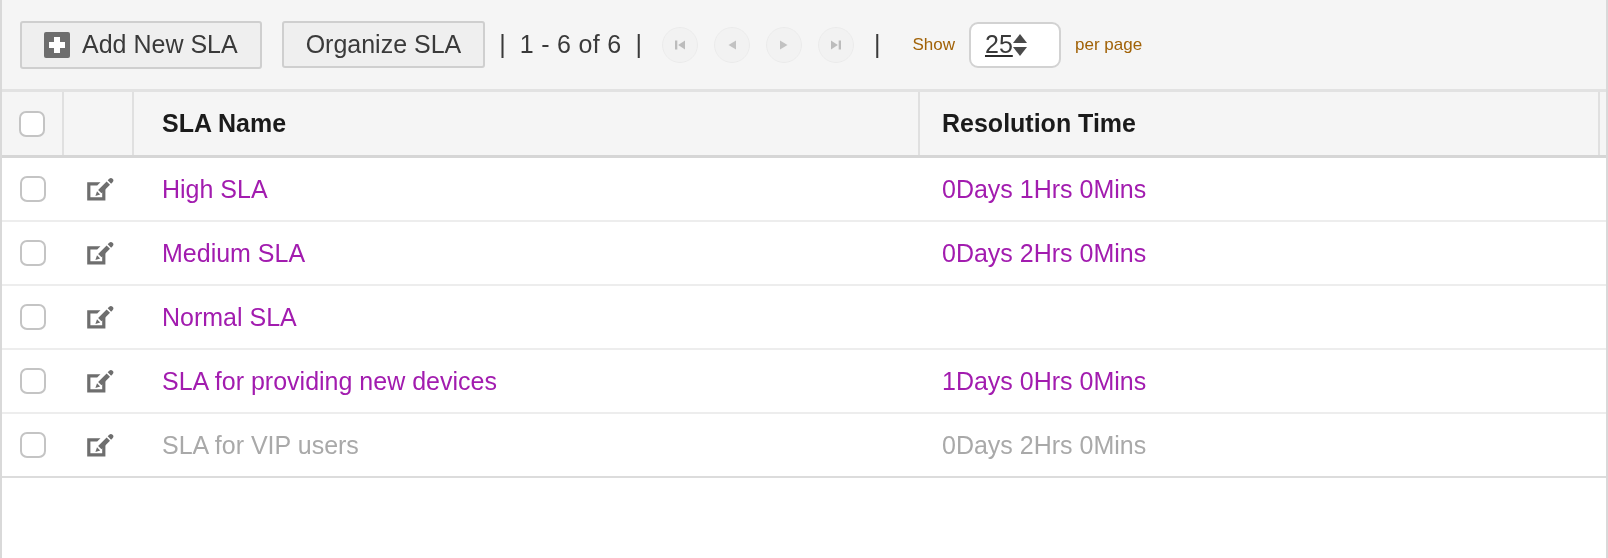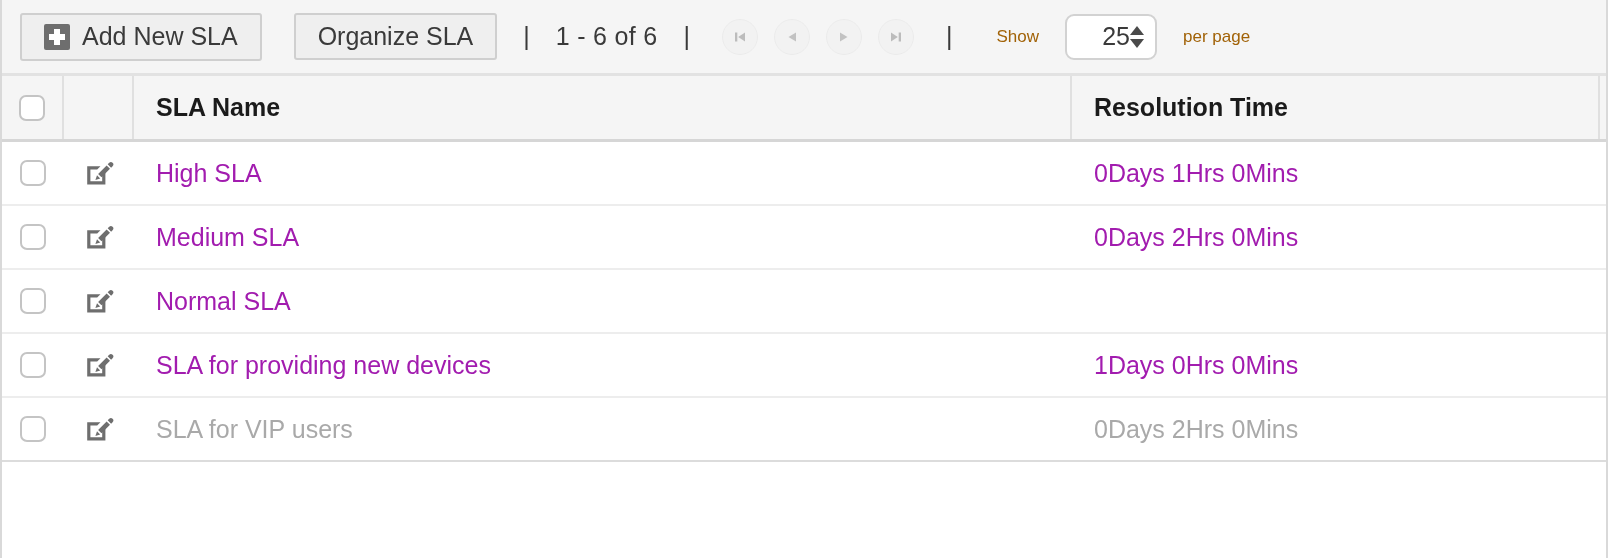"Add New SLA" .toolbar { gap: 12px -> 0; height: 76px -> 92px }
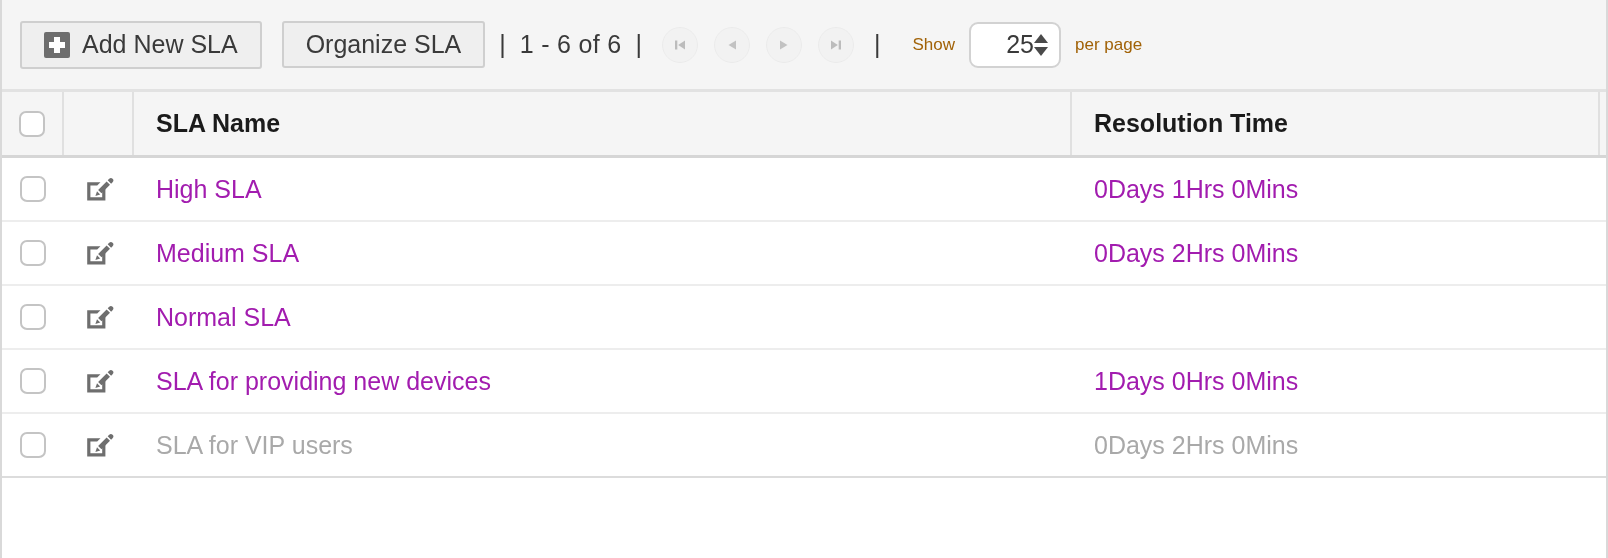"25" .select-box { justify-content: flex-end -> flex-start; text-decoration: none -> underline }
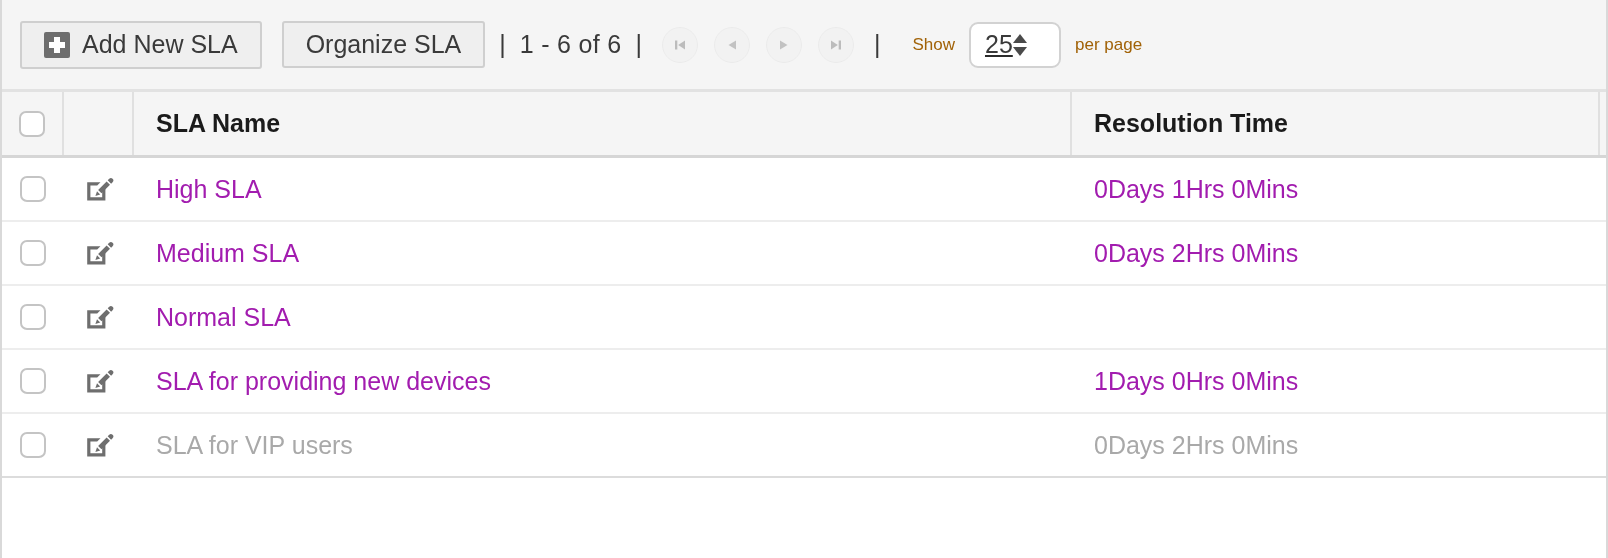"SLA Name" .col-name { padding-left: 22px -> 28px; width: 938px -> 786px }
